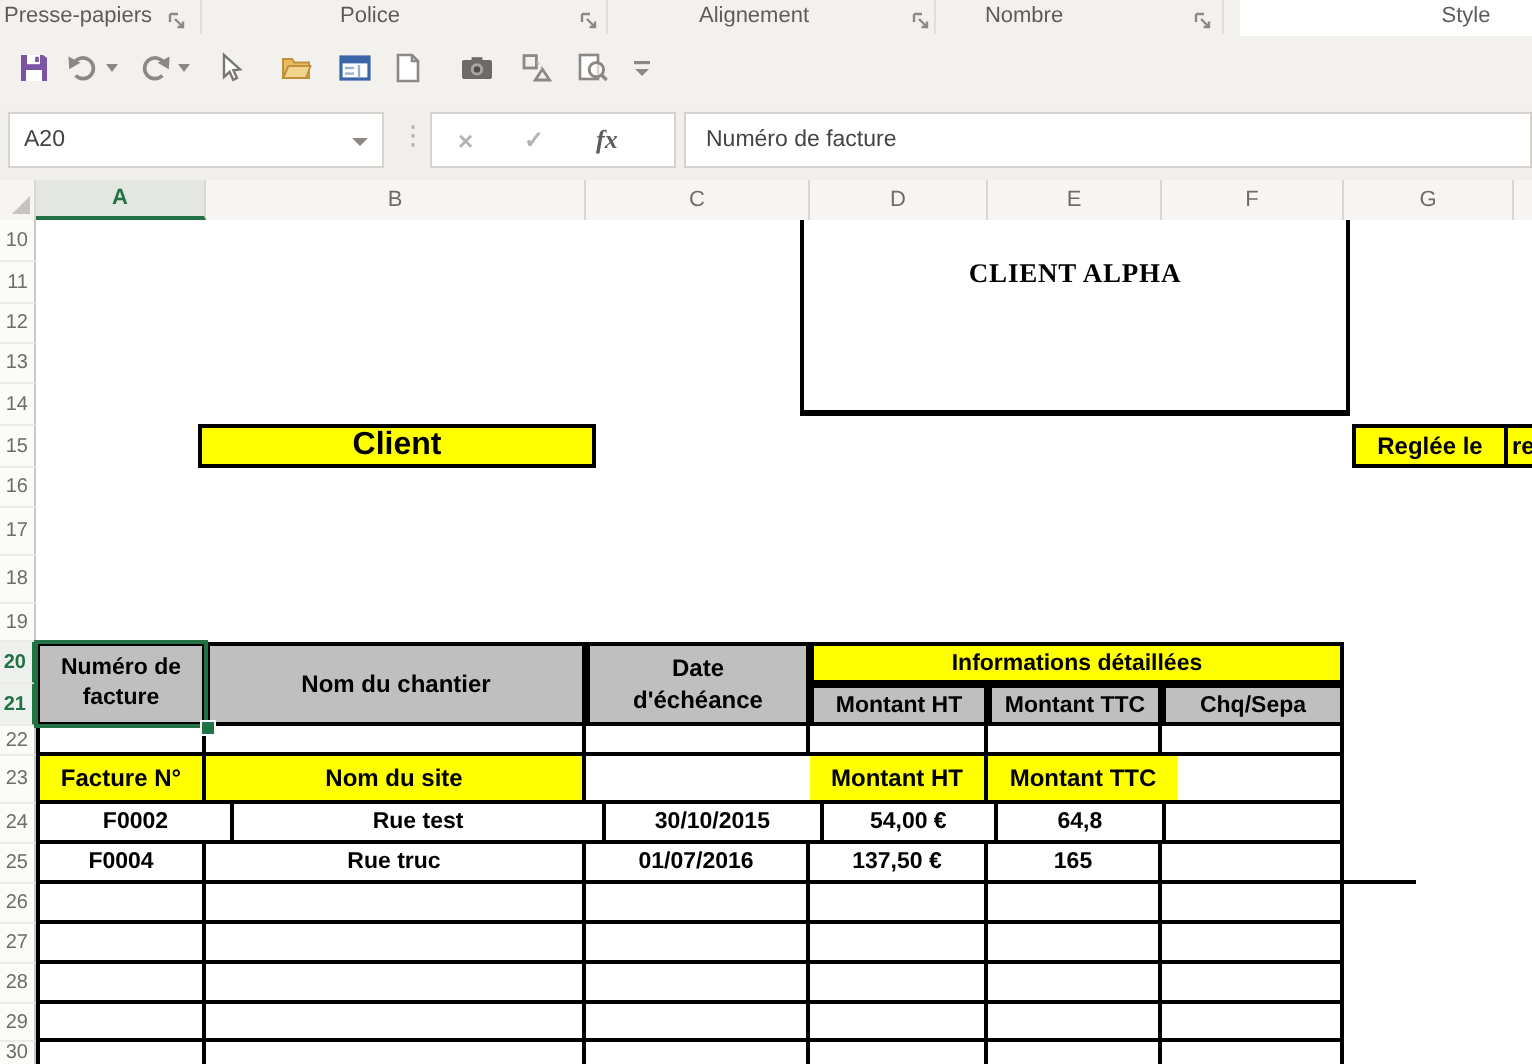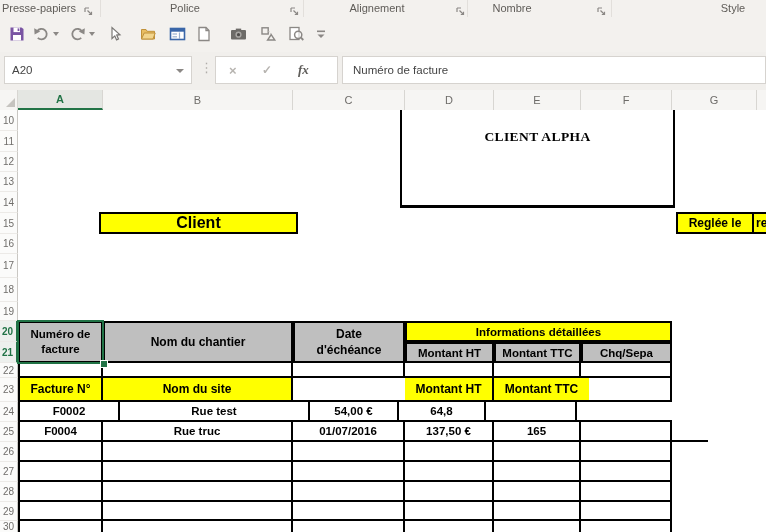"Presse-papiers" .ribbon { width: 766px -> 620px }
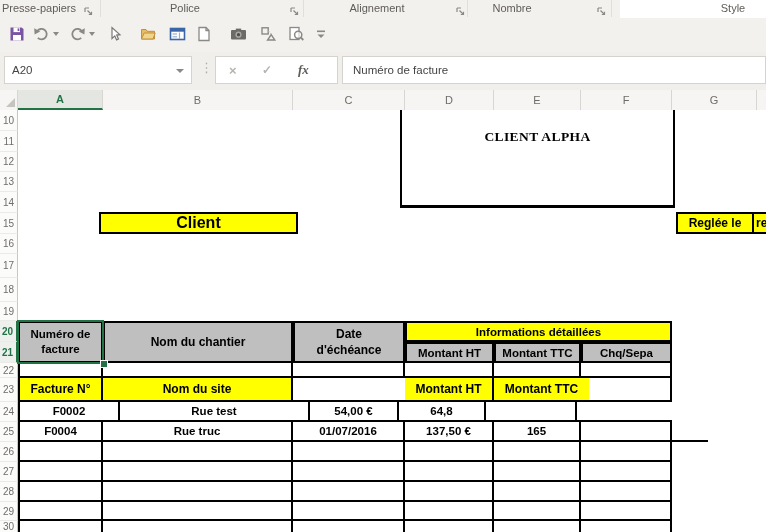"30/10/2015" div { html: none -> <div>30/10/2015</div> }
